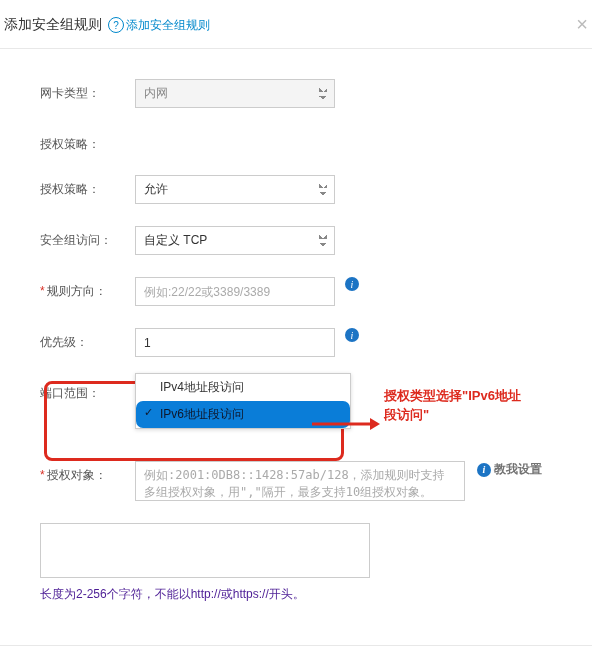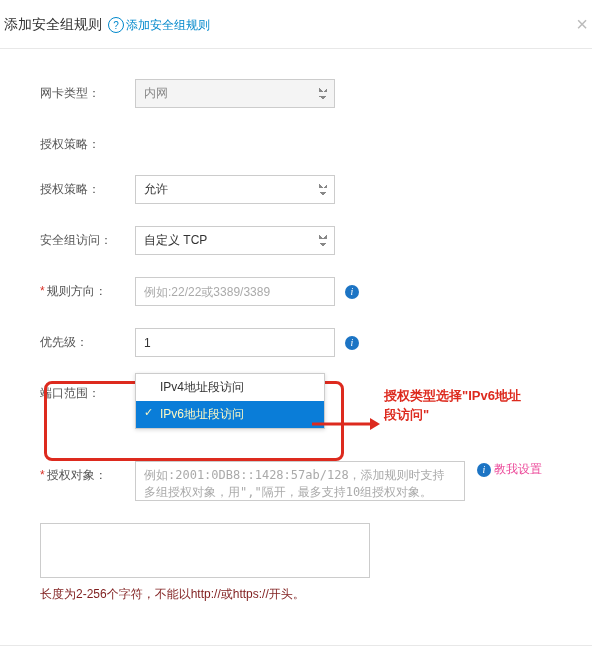"例如:22/22或3389/3389" .row-inline { align-items: center -> none }
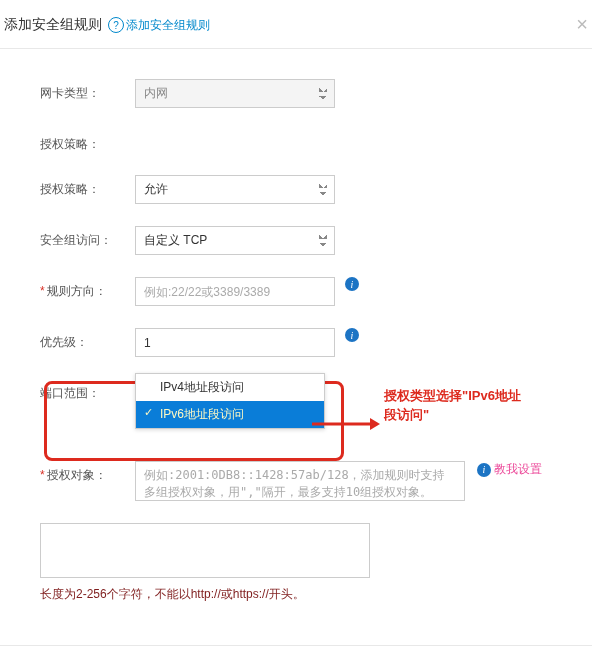"IPv4地址段访问" .dropdown-popup { width: 190px -> 216px }
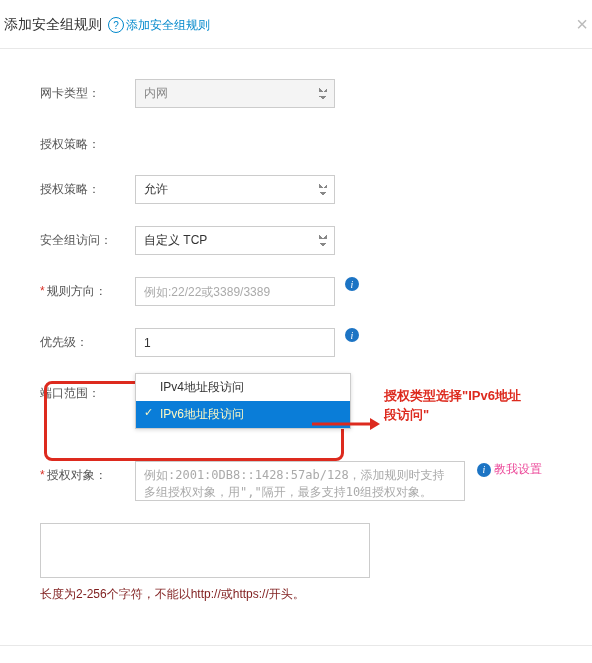"IPv6地址段访问" .dropdown-option.selected { border-radius: none -> 7px; color: #fef9c3 -> #0f172a }
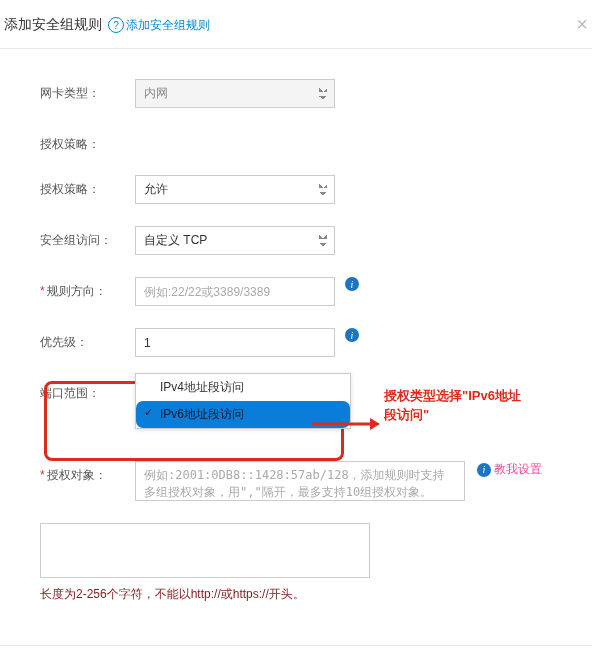"教我设置" .help-link { color: #ec4899 -> #737373; font-weight: none -> bold }
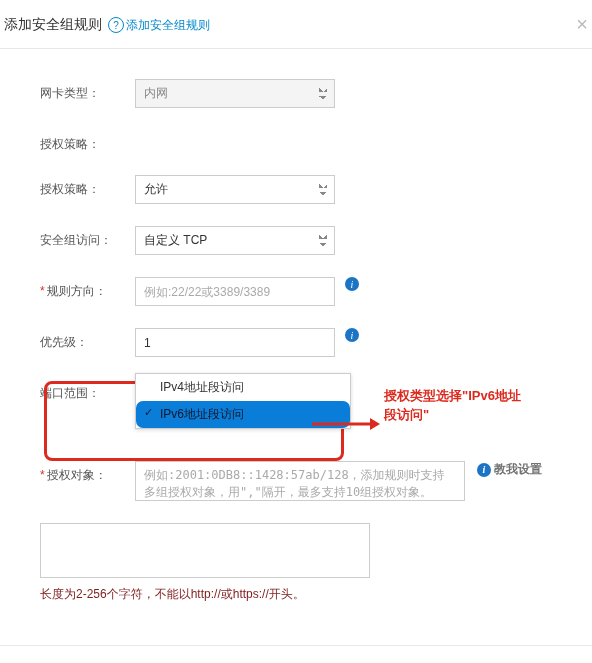"长度为2-256个字符，不能以http://或https://开头。" .hint-text { color: #7f1d1d -> #4c1d95 }
